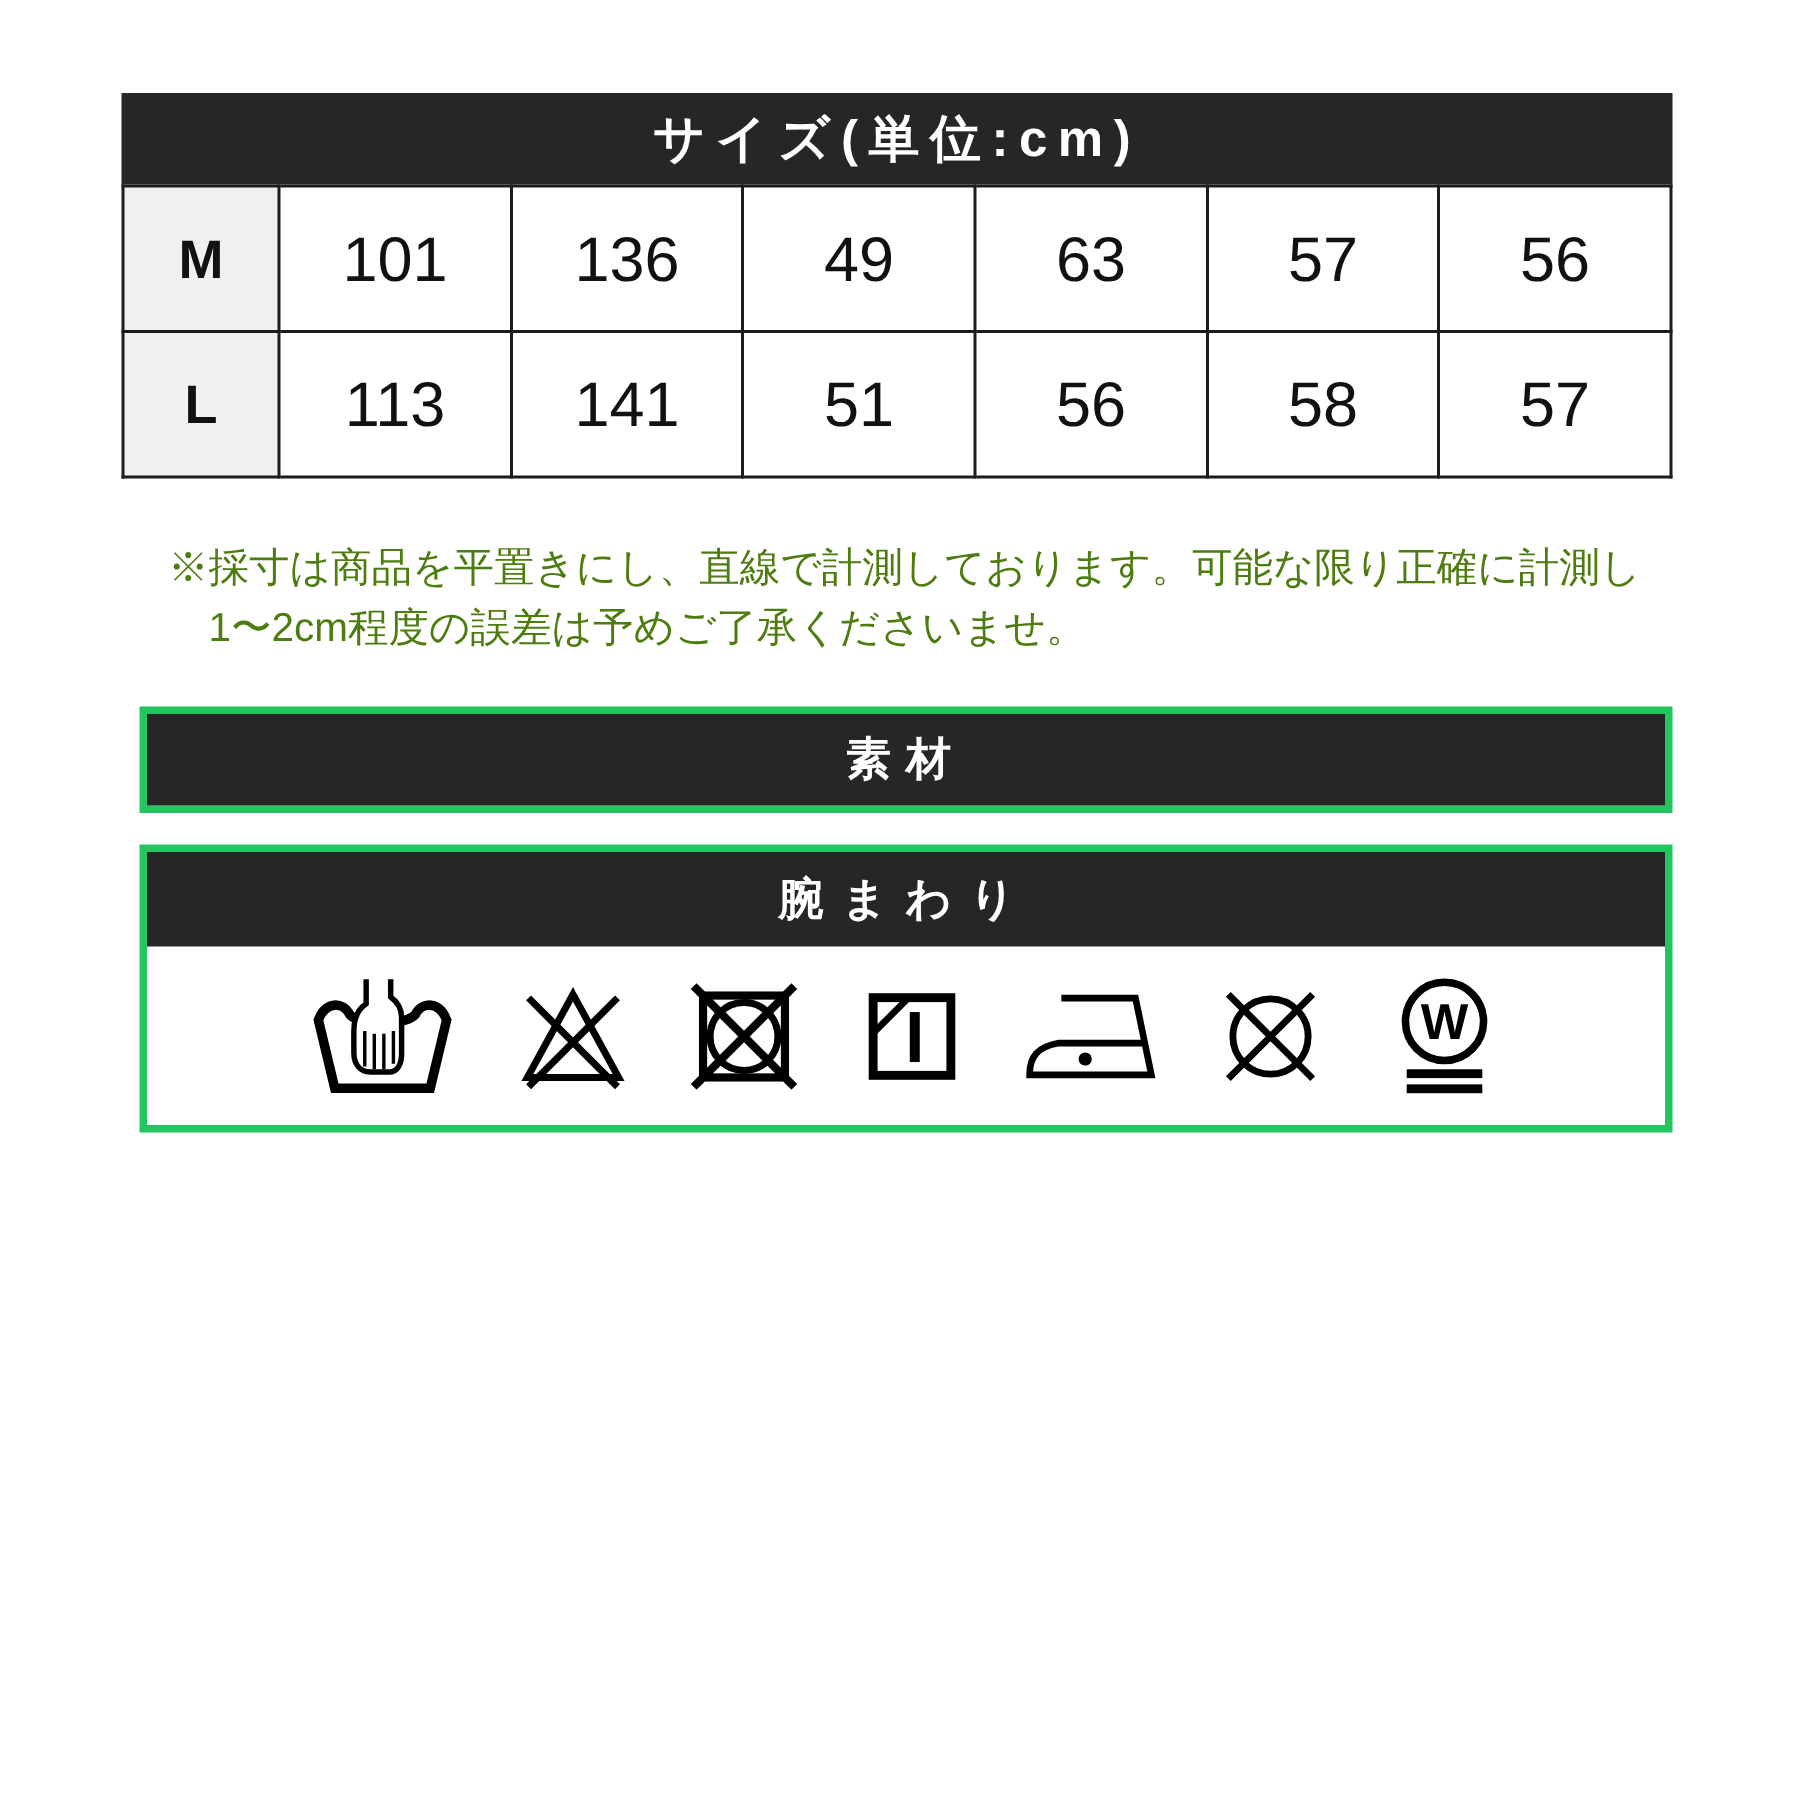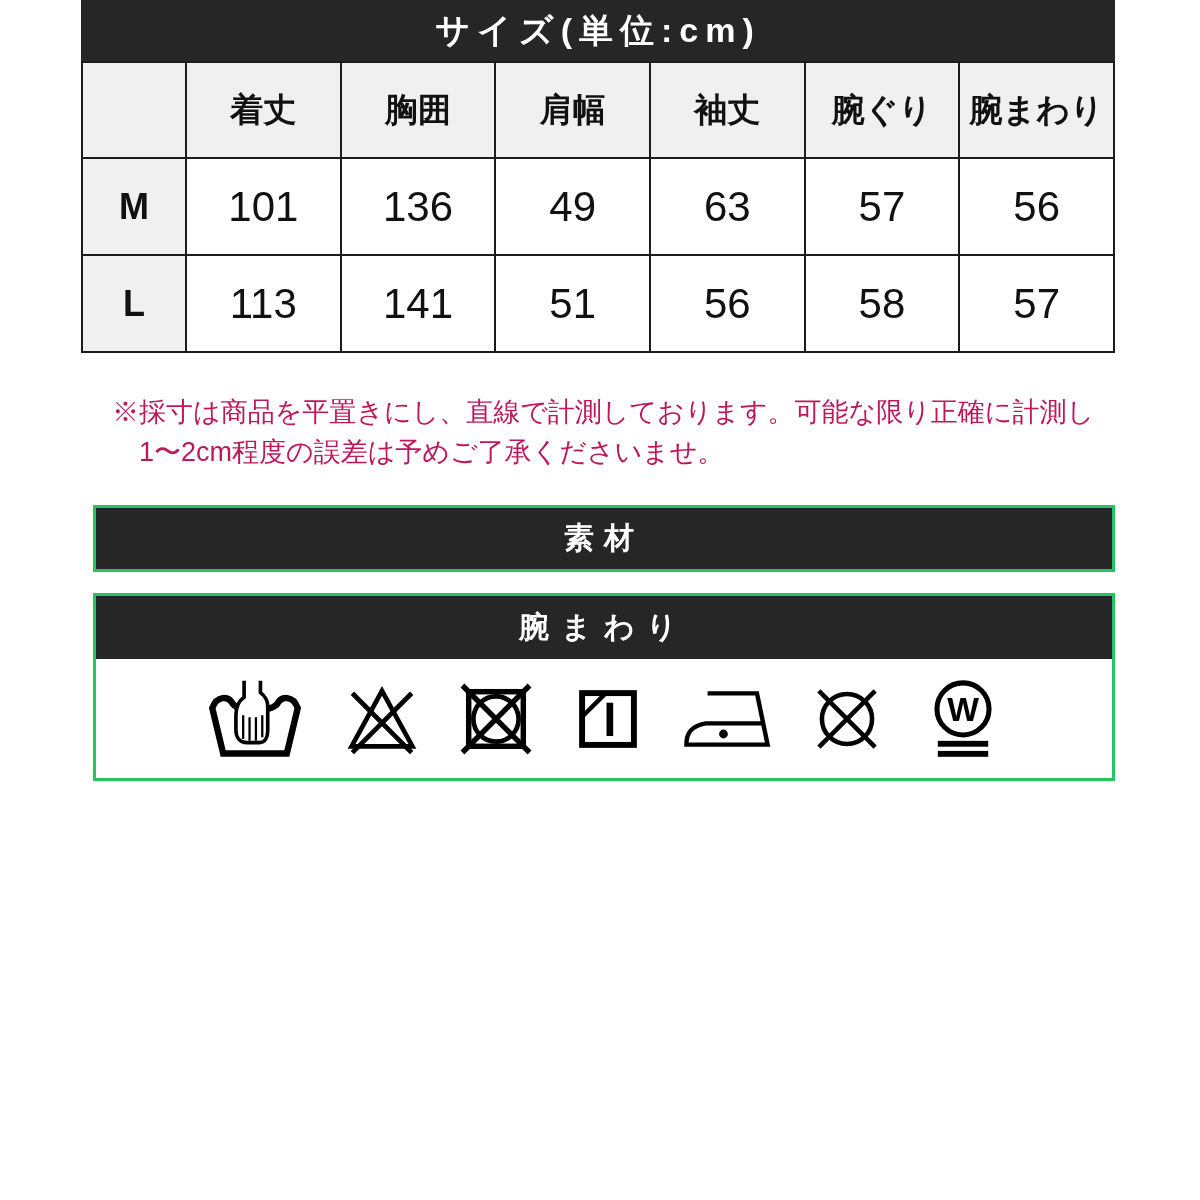"サイズ(単位:cm)" .content { padding-top: none -> 62px }
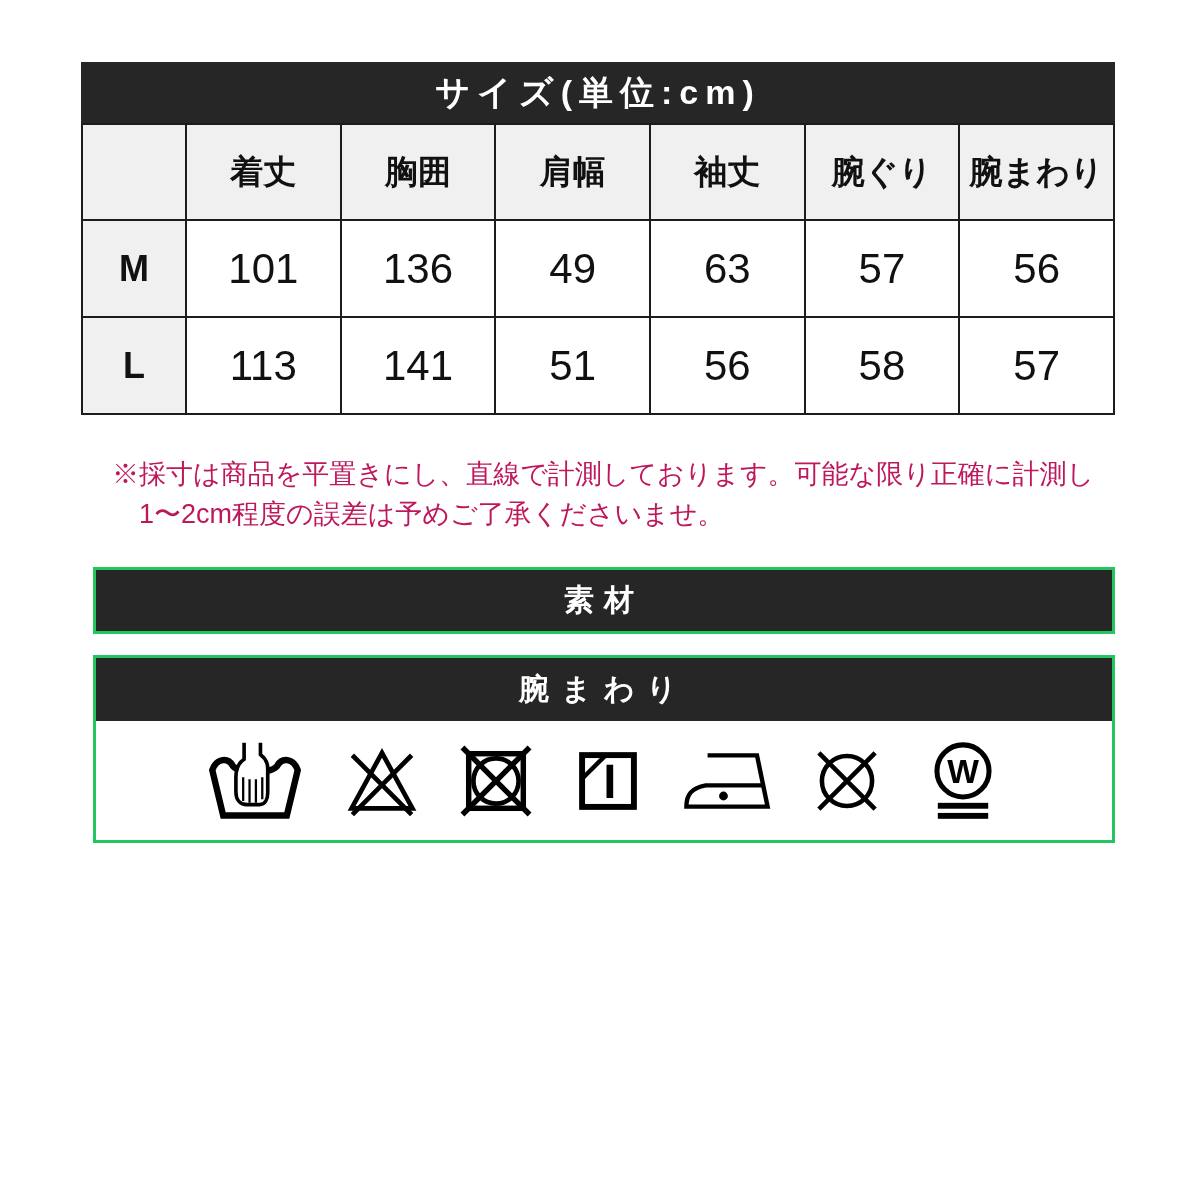"着丈" tr.head-row { html: <tr> <th></th> <th>着丈</th> <th>胸囲</th> <th>肩幅</th> <th>袖丈</th> <th>腕ぐり</th> <th>腕まわり</th> </tr> -> none }
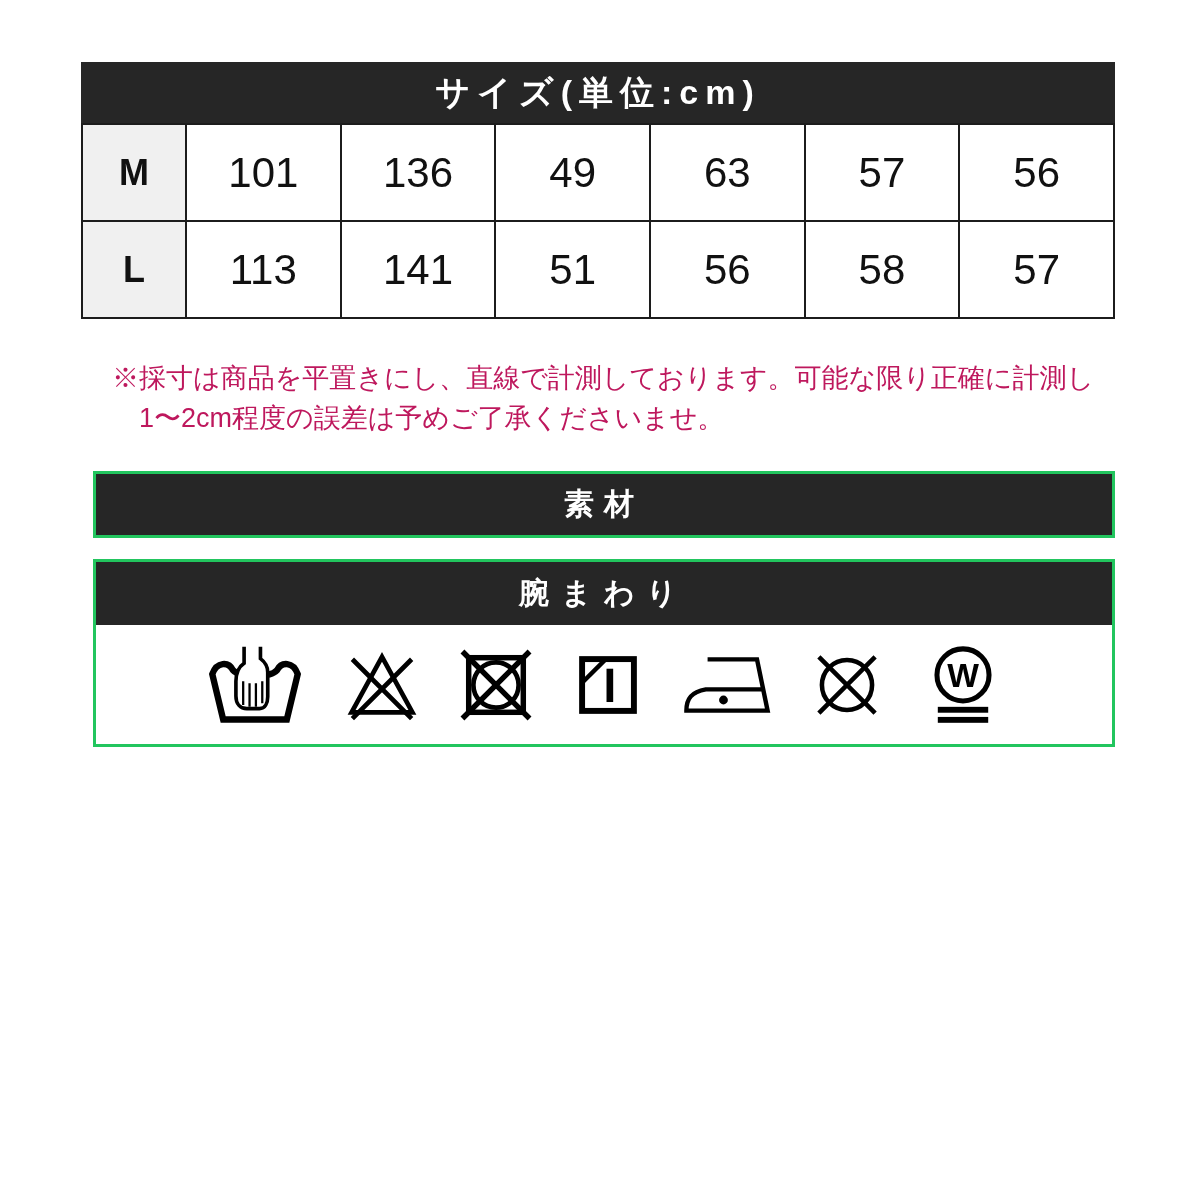"※採寸は商品を平置きにし、直線で計測しております。可能な限り正確に計測し" .note { color: #be185d -> #4d7c0f }
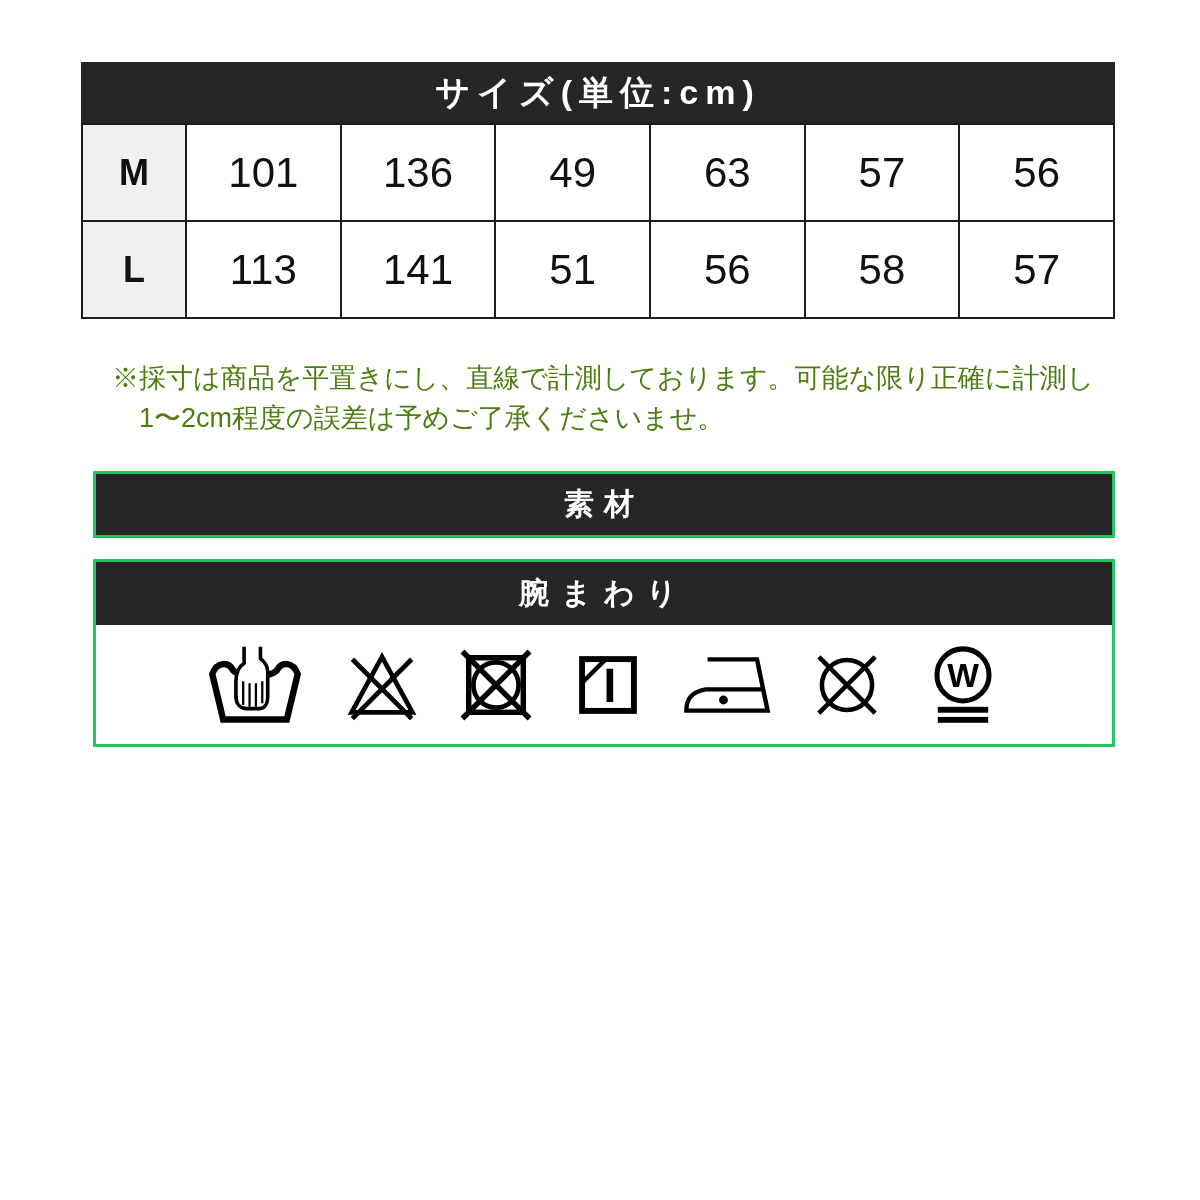"素材" .boxed { border: 3px solid #22c55e -> 5px solid #22c55e }
